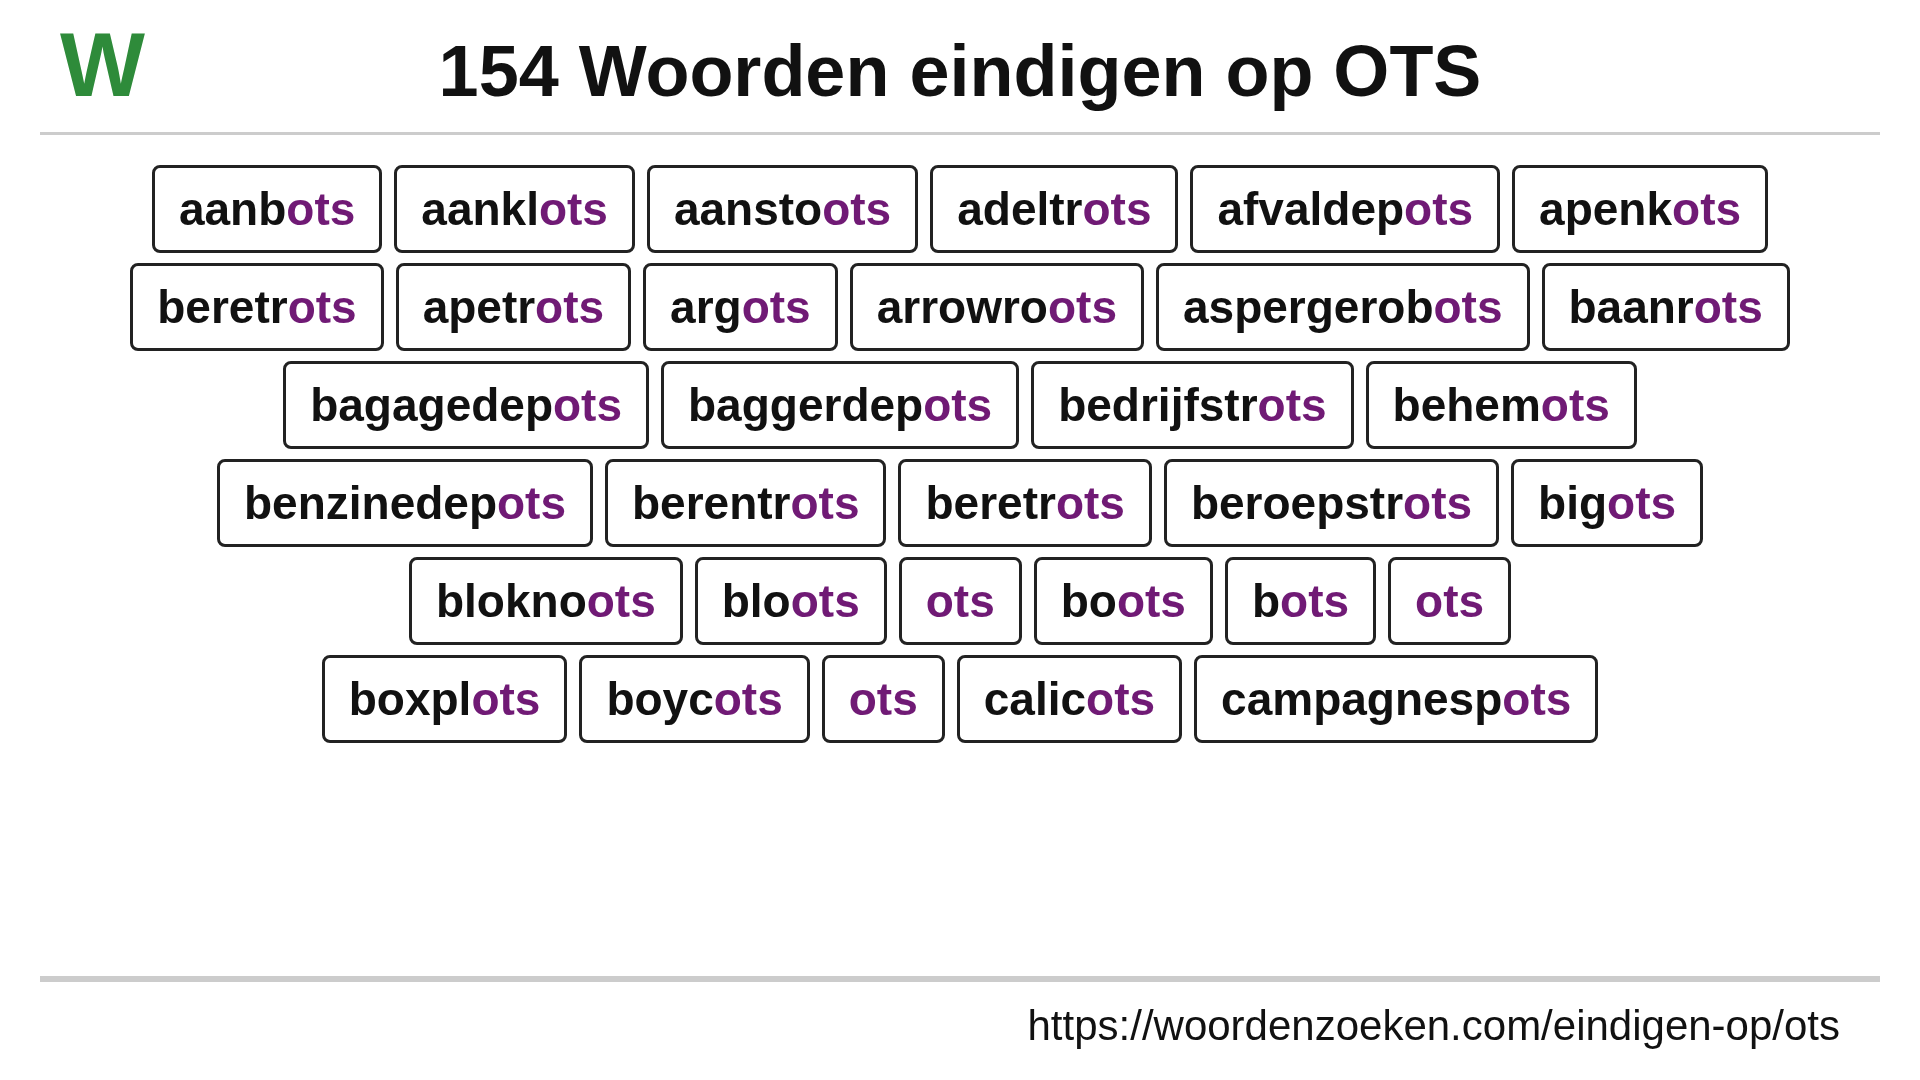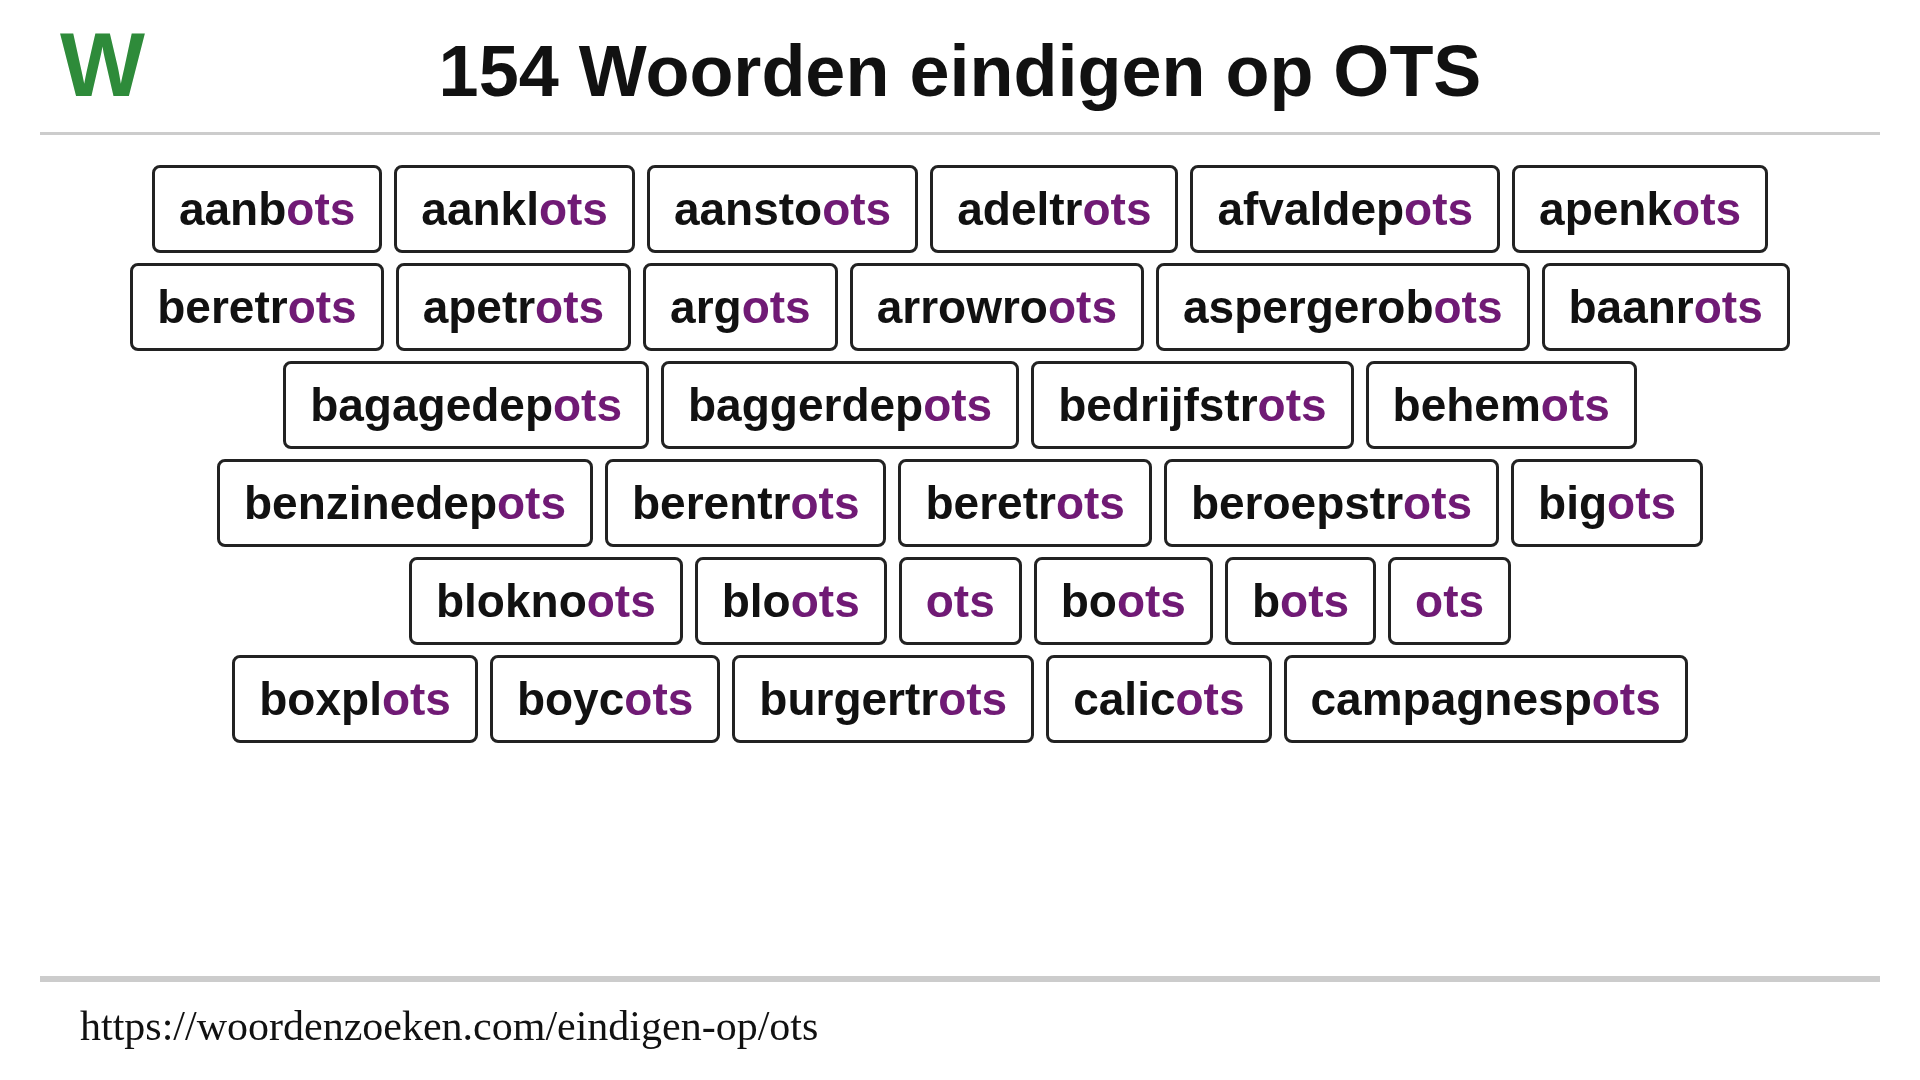"burgertr" span.normal { html: <span>burgertr</span> -> none }
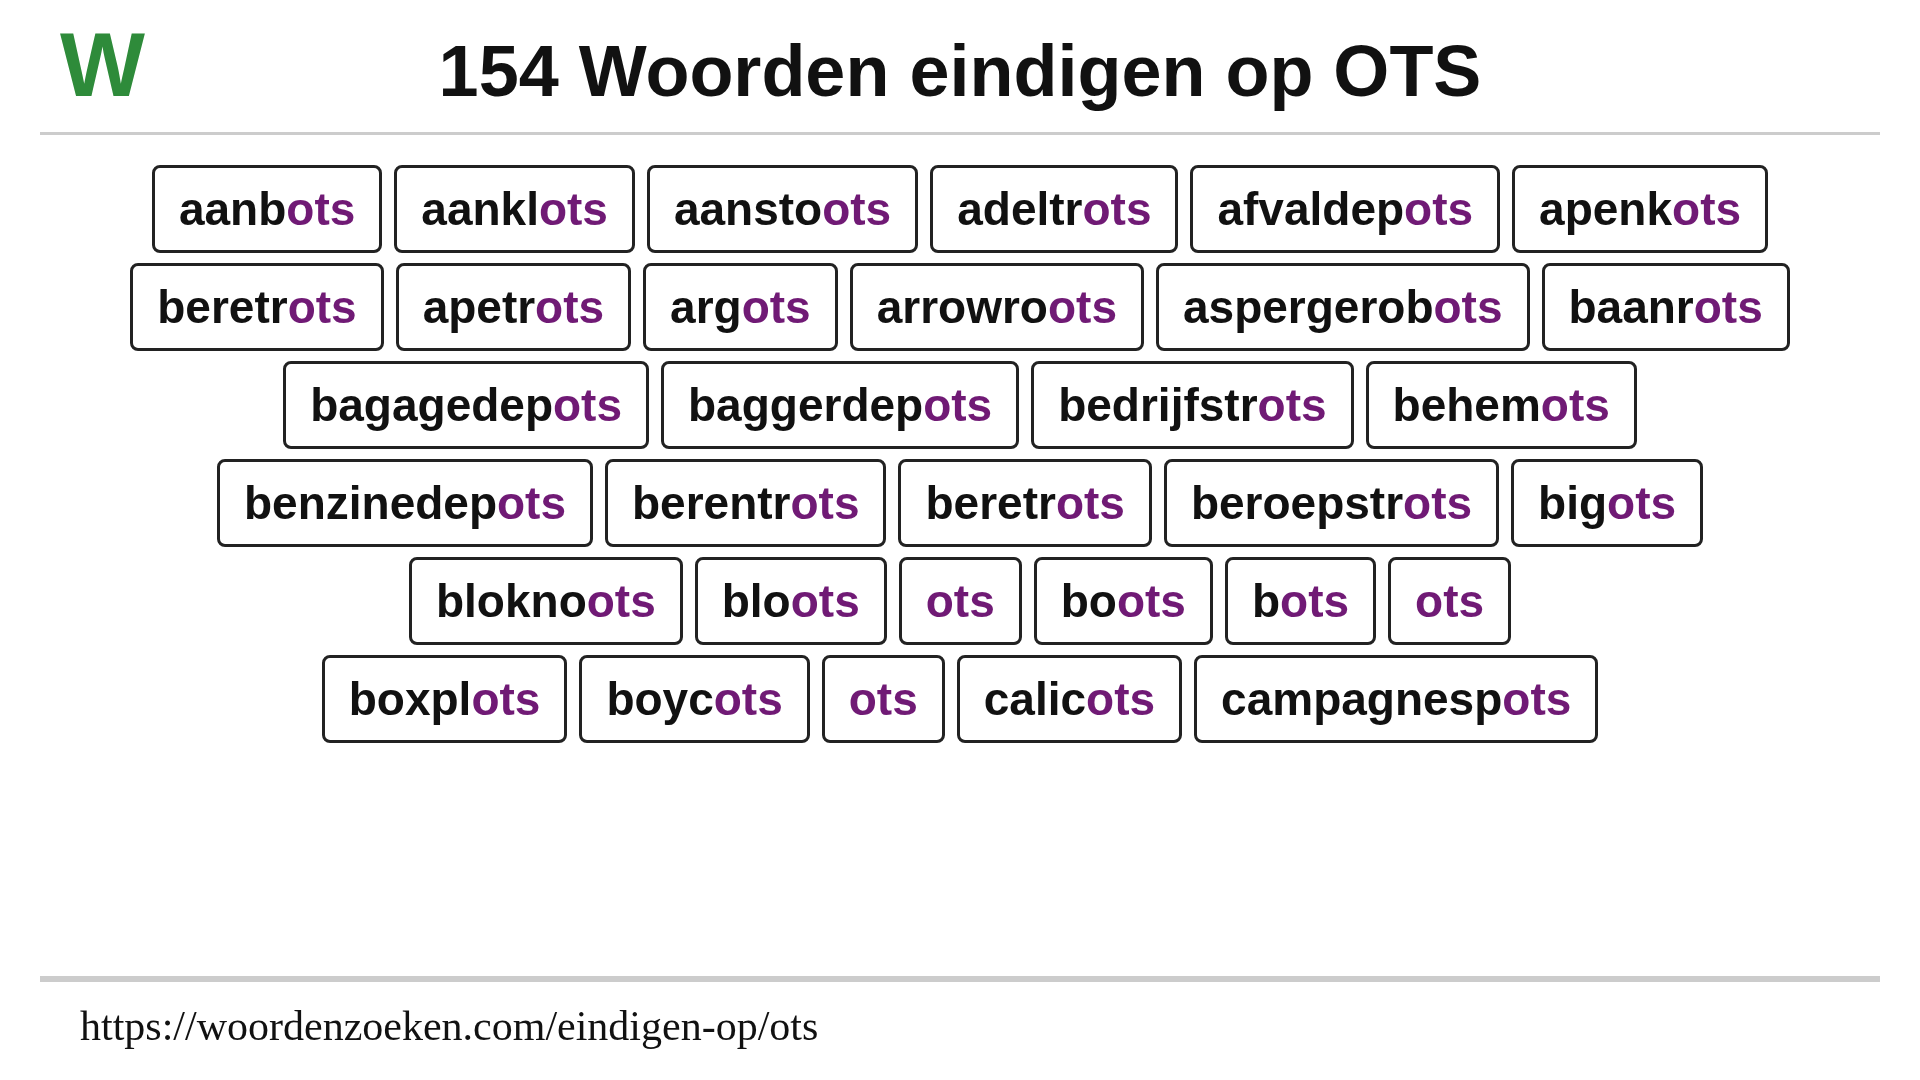"https://woordenzoeken.com/eindigen-op/ot" .footer { font-family: Liberation Serif, serif -> Liberation Sans, sans-serif; text-align: left -> right }
